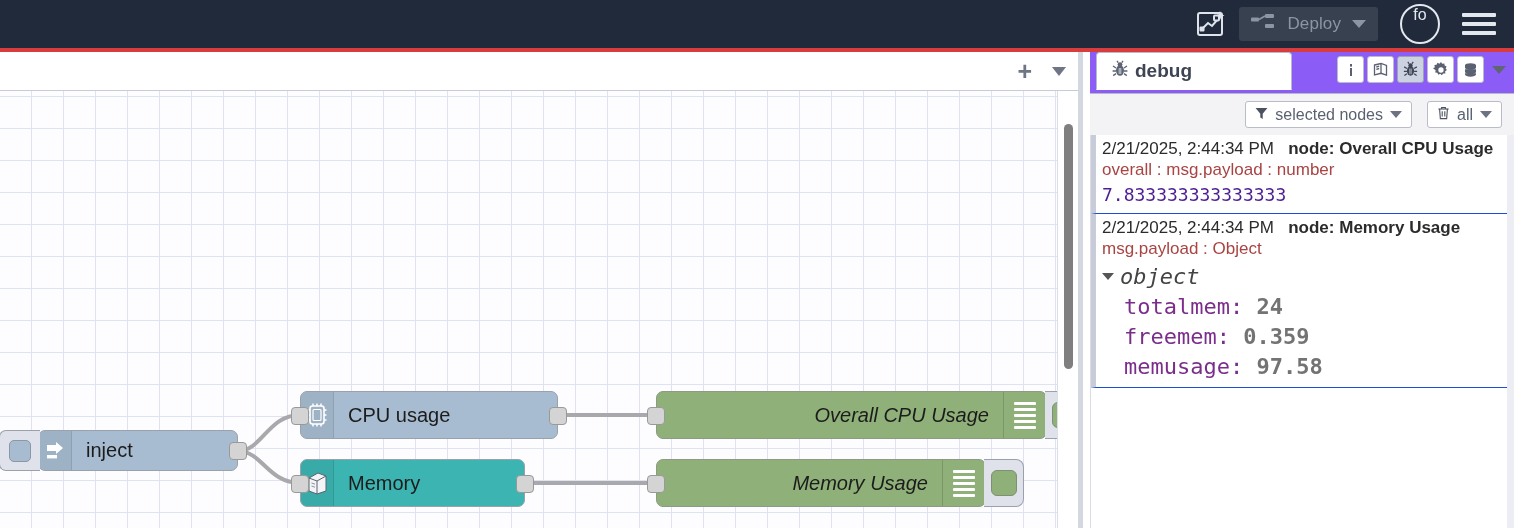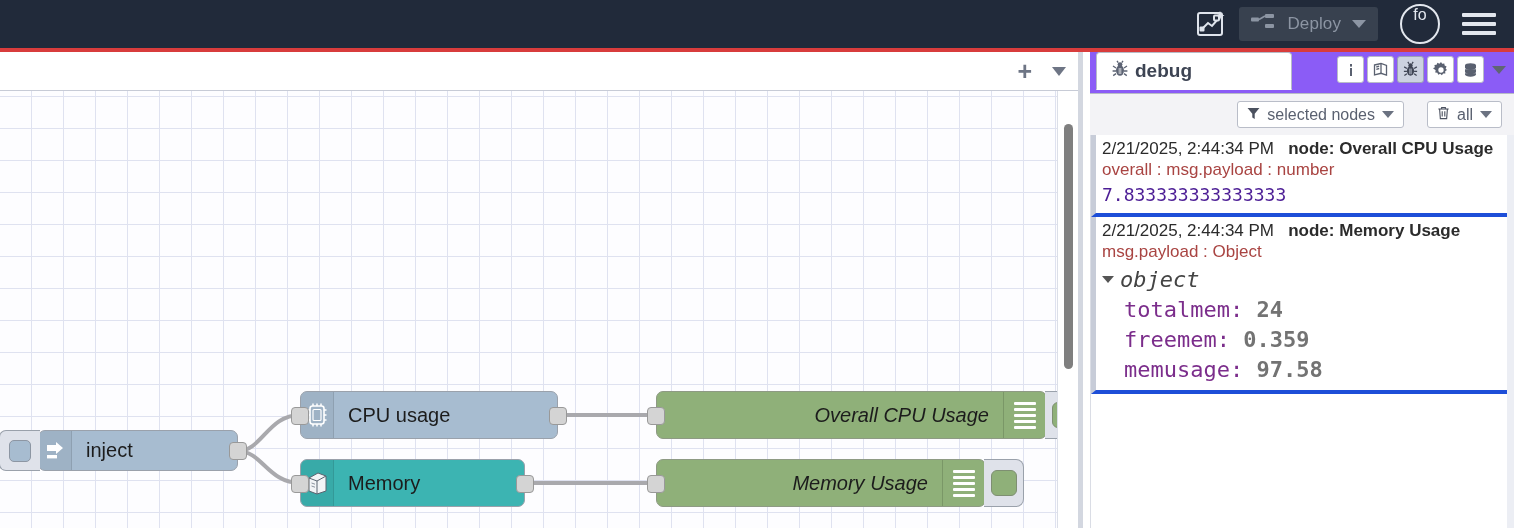"selected nodes" .sb-filterrow { gap: 23px -> 15px }
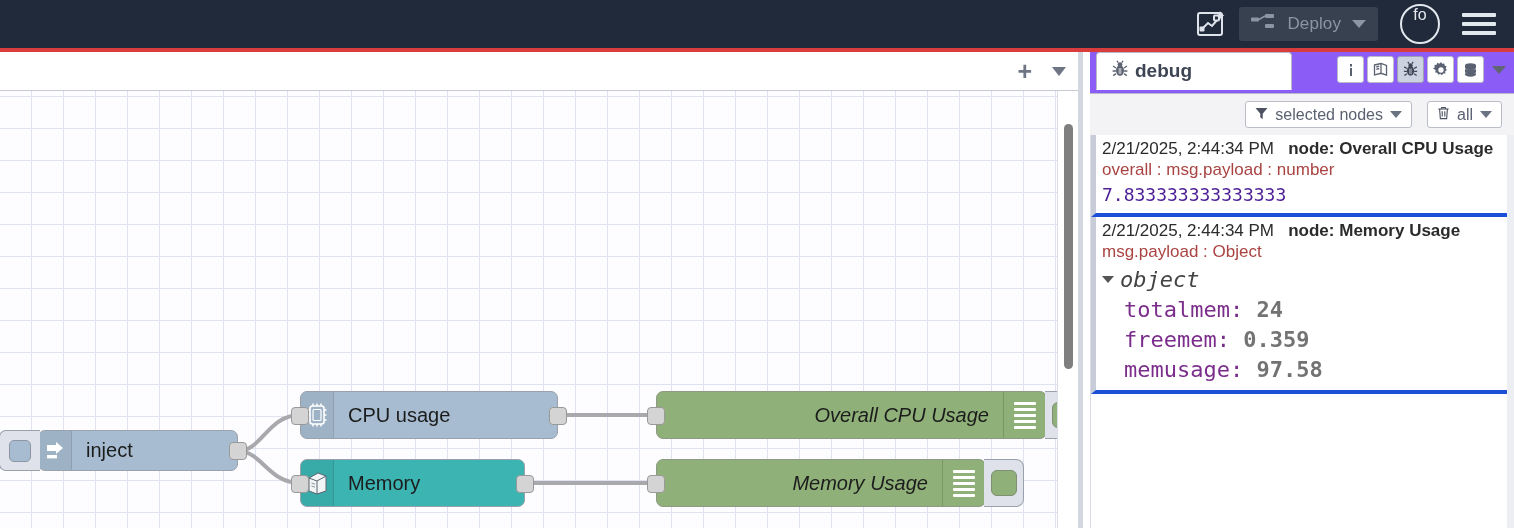"2/21/2025, 2:44:34 PM node: Overall" .msg { border-bottom: 4px solid #1d4ed8 -> 1px solid #1d4ed8 }
